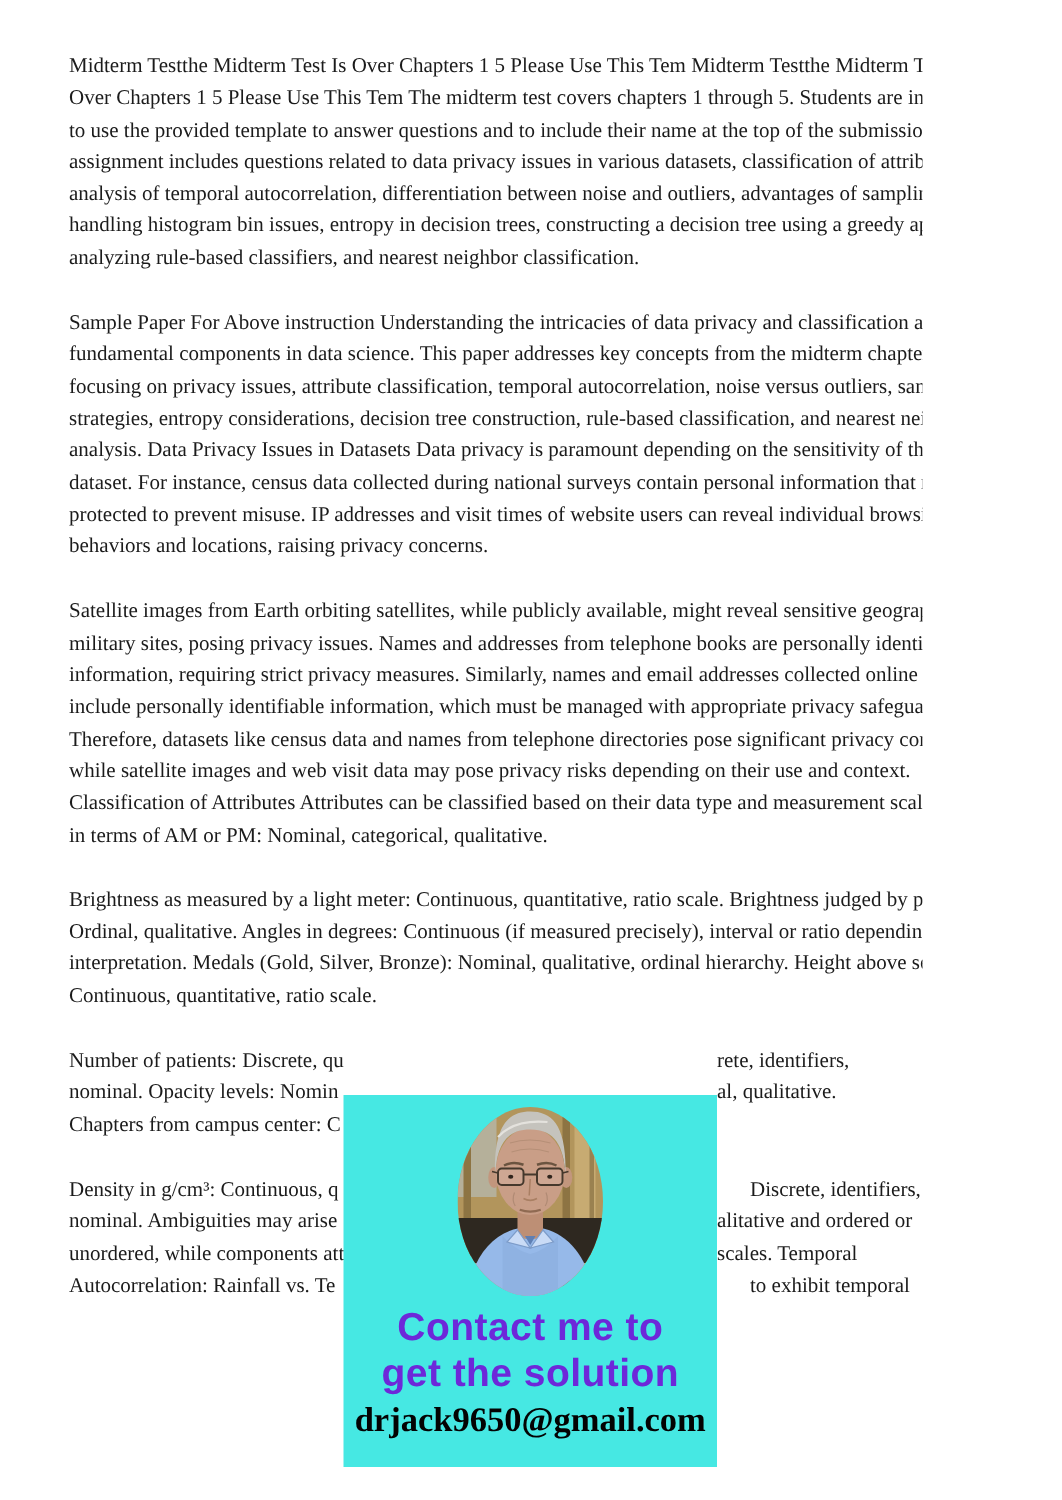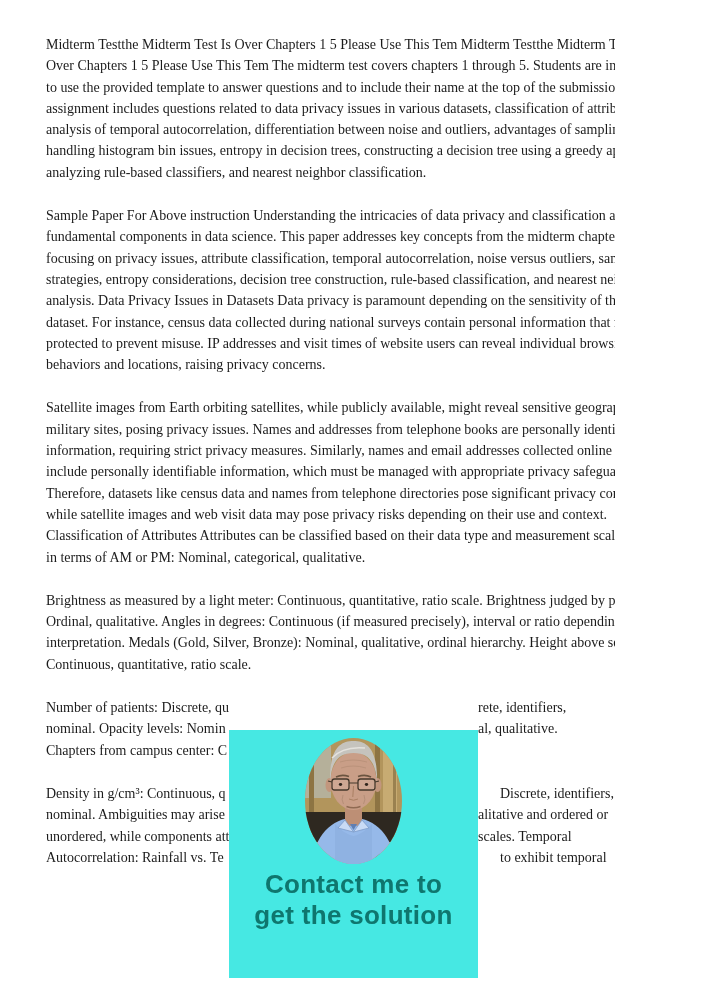"Contact me to" div.promo-heading { color: #0f766e -> #6d28d9 }
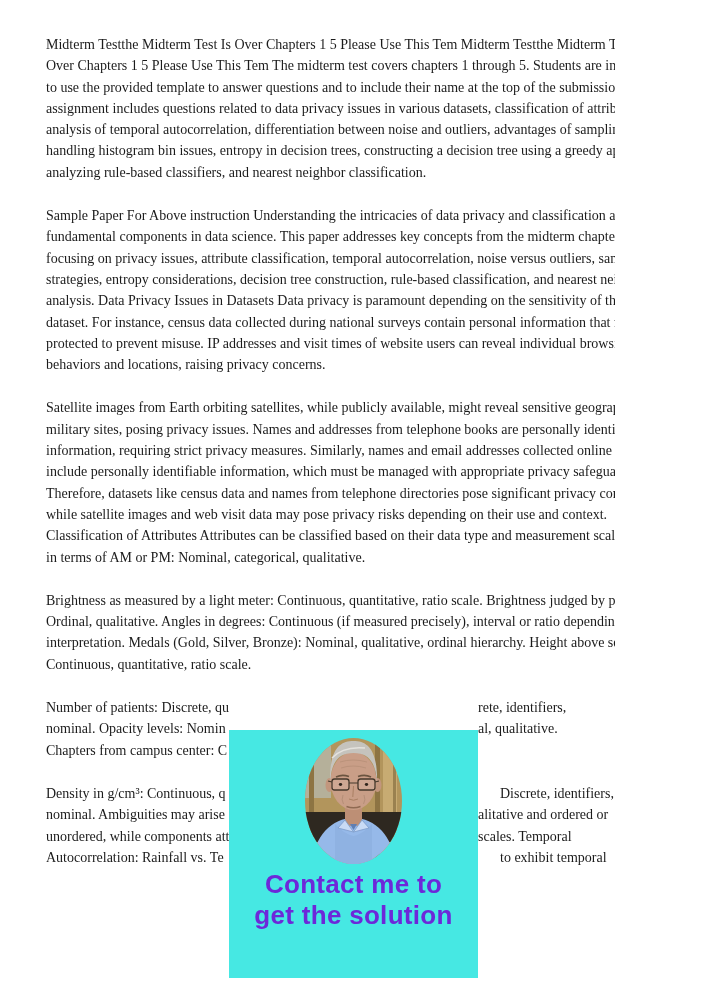"drjack9650@gmail.com" div.promo-email { html: none -> <div>drjack9650@gmail.com</div> }
